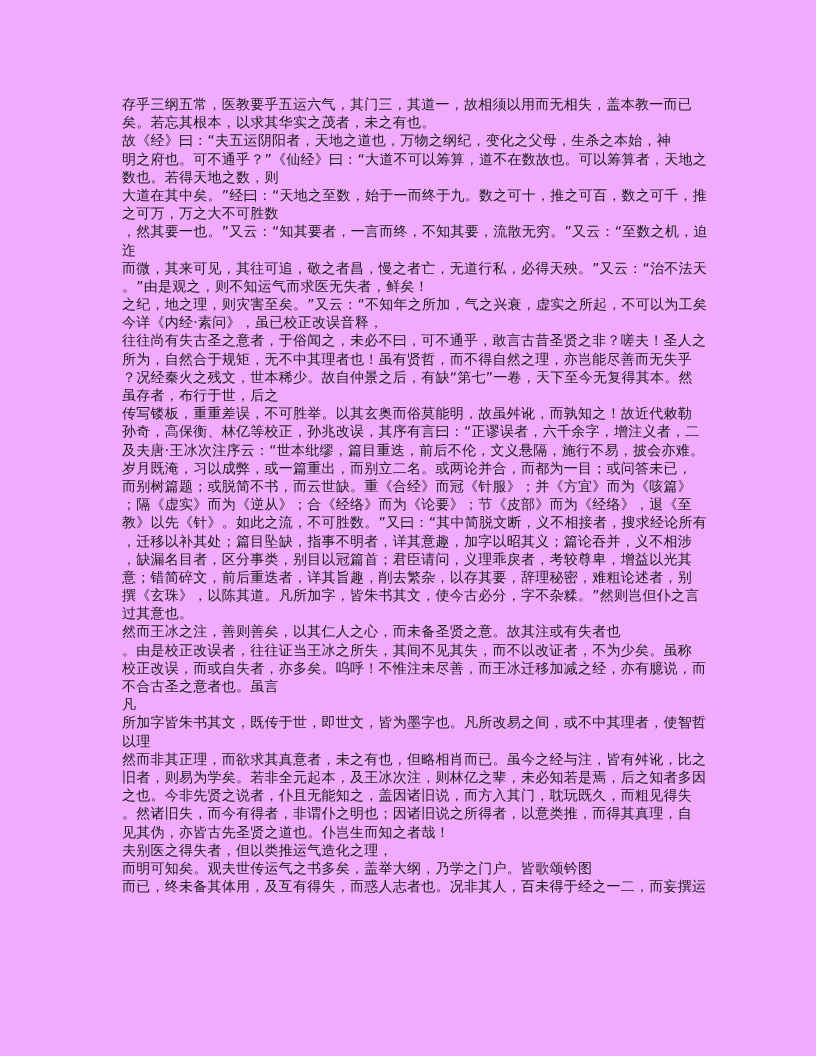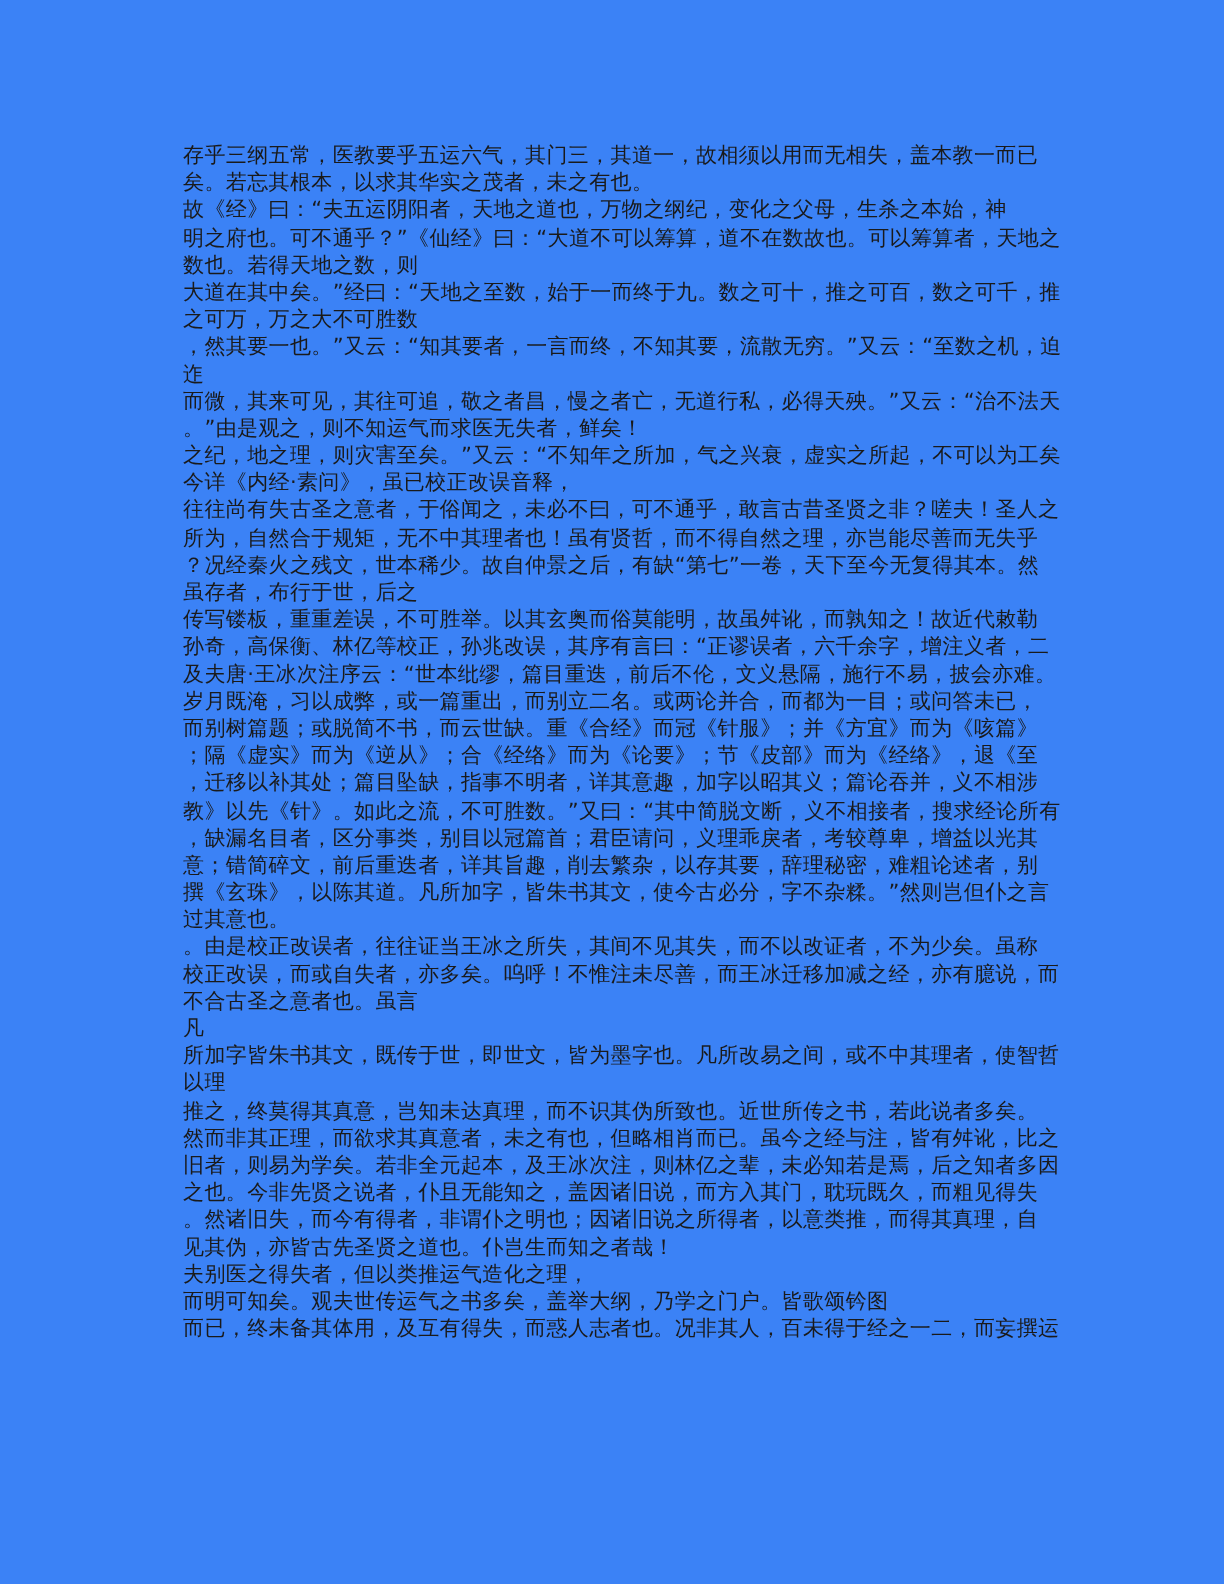"存乎三纲五常，医教要乎五运六气，其门三，其道一，故相须以用而无相失，盖本教一而已" .page { background: #3b82f6 -> #f0abfc }
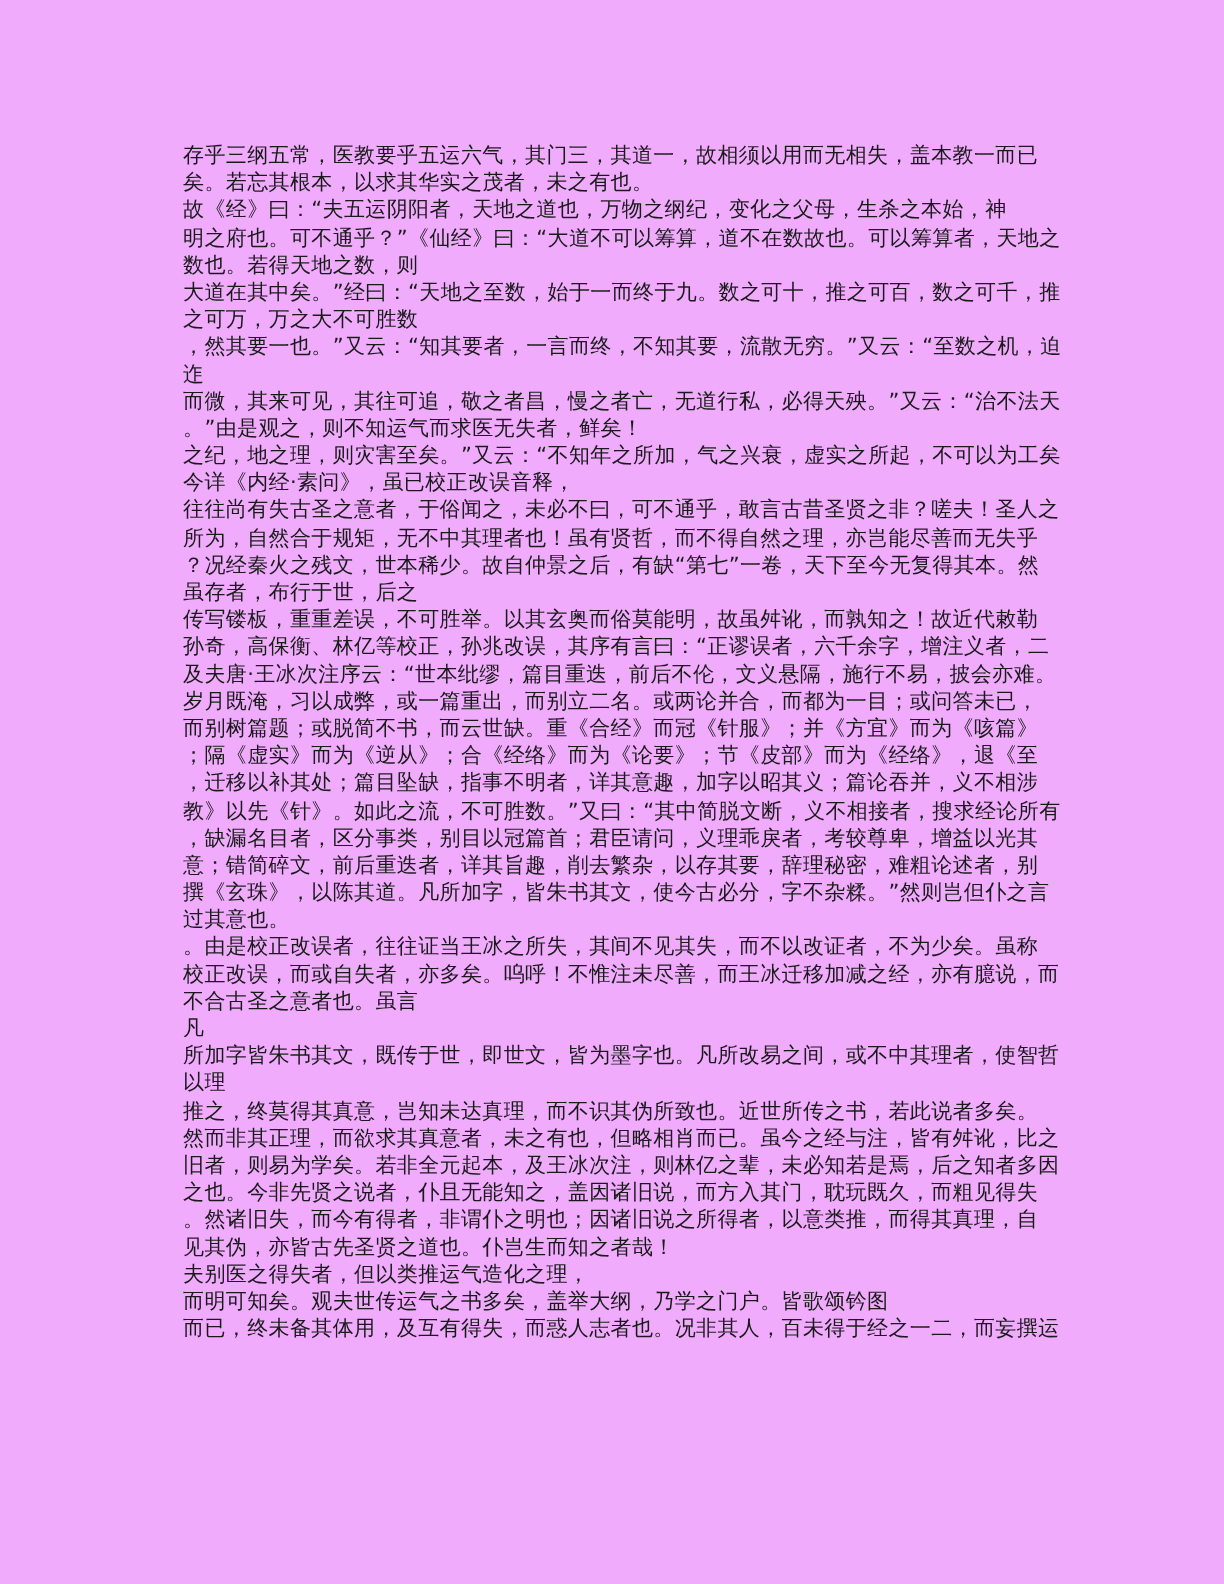"，迁移以补其处；篇目坠缺，指事不明者，详其意趣，加字以昭其义；篇论吞并，义不相涉" span.line { order: before "教》以先《针》。如此之流，不可胜数。”又曰：“其中简脱文断，义不相接者，搜求经论" -> after "教》以先《针》。如此之流，不可胜数。”又曰：“其中简脱文断，义不相接者，搜求经论" }
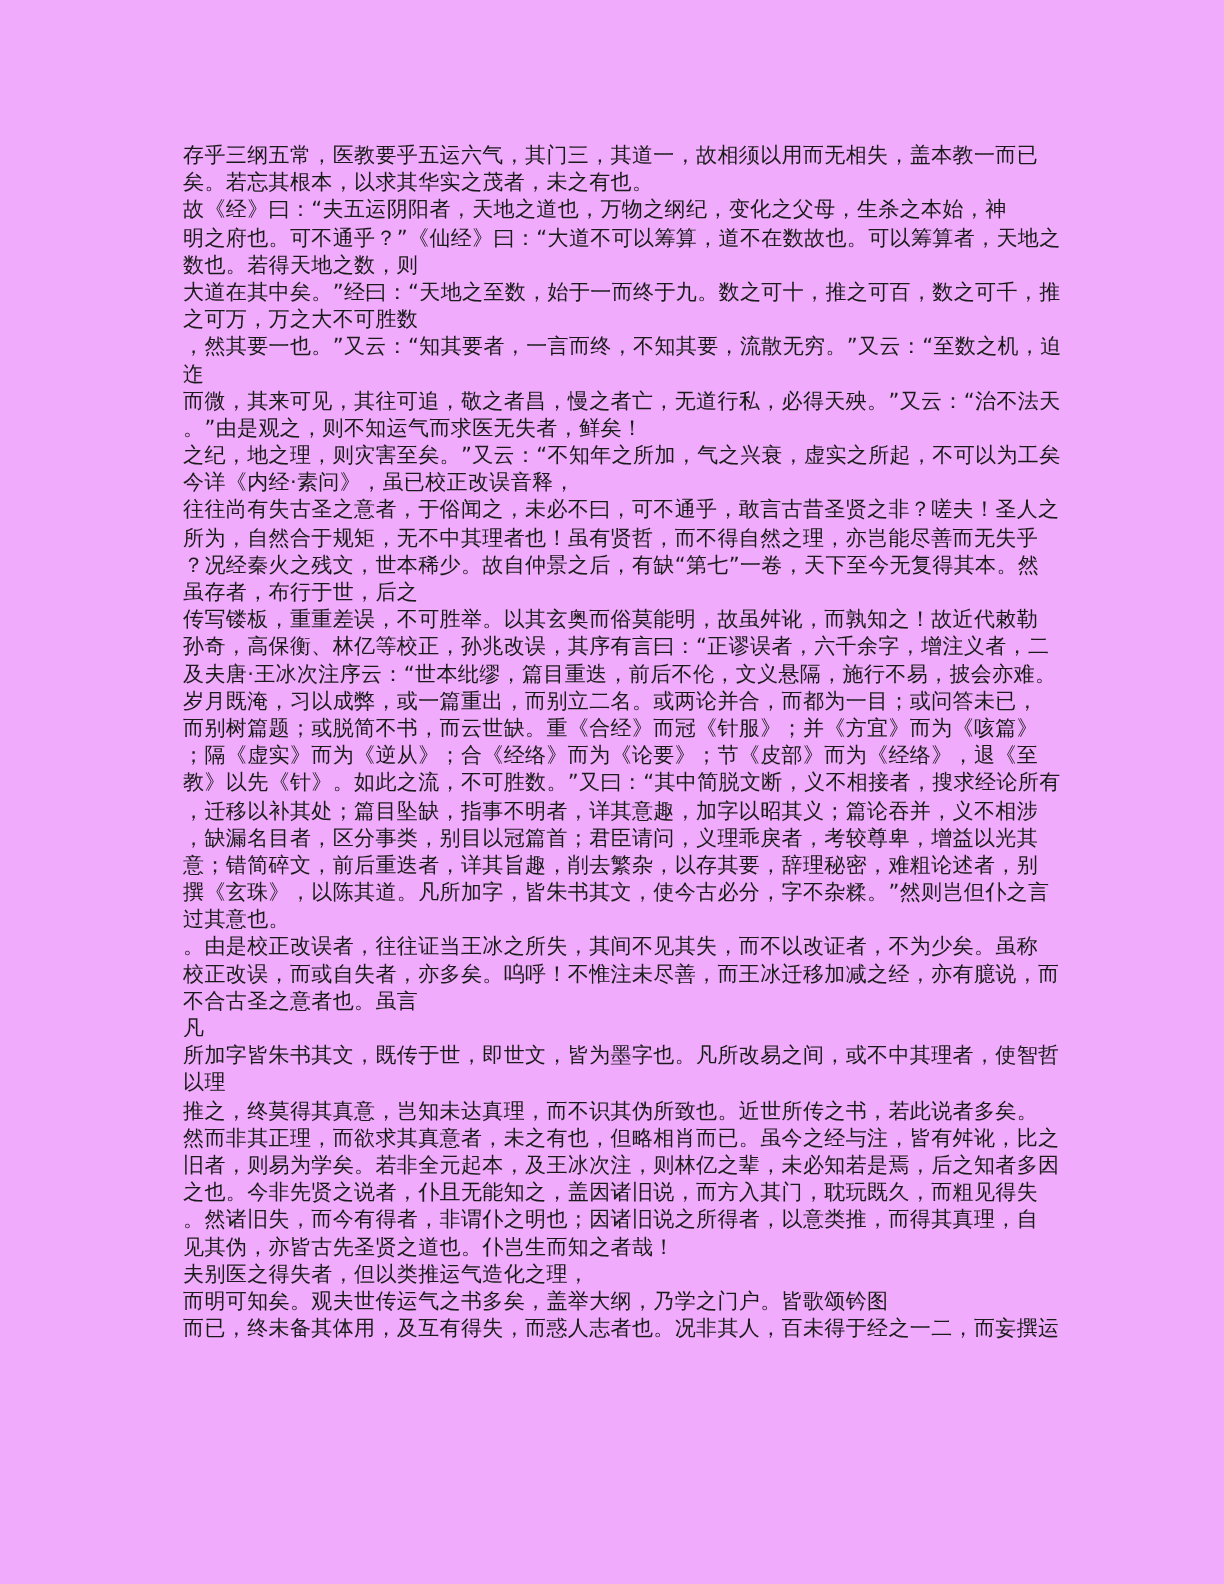"然而王冰之注，善则善矣，以其仁人之心，而未备圣贤之意。故其注或有失者也" span.line { html: none -> <span>然而王冰之注，善则善矣，以其仁人之心，而未备圣贤之意。故其注或有失者也</span> }
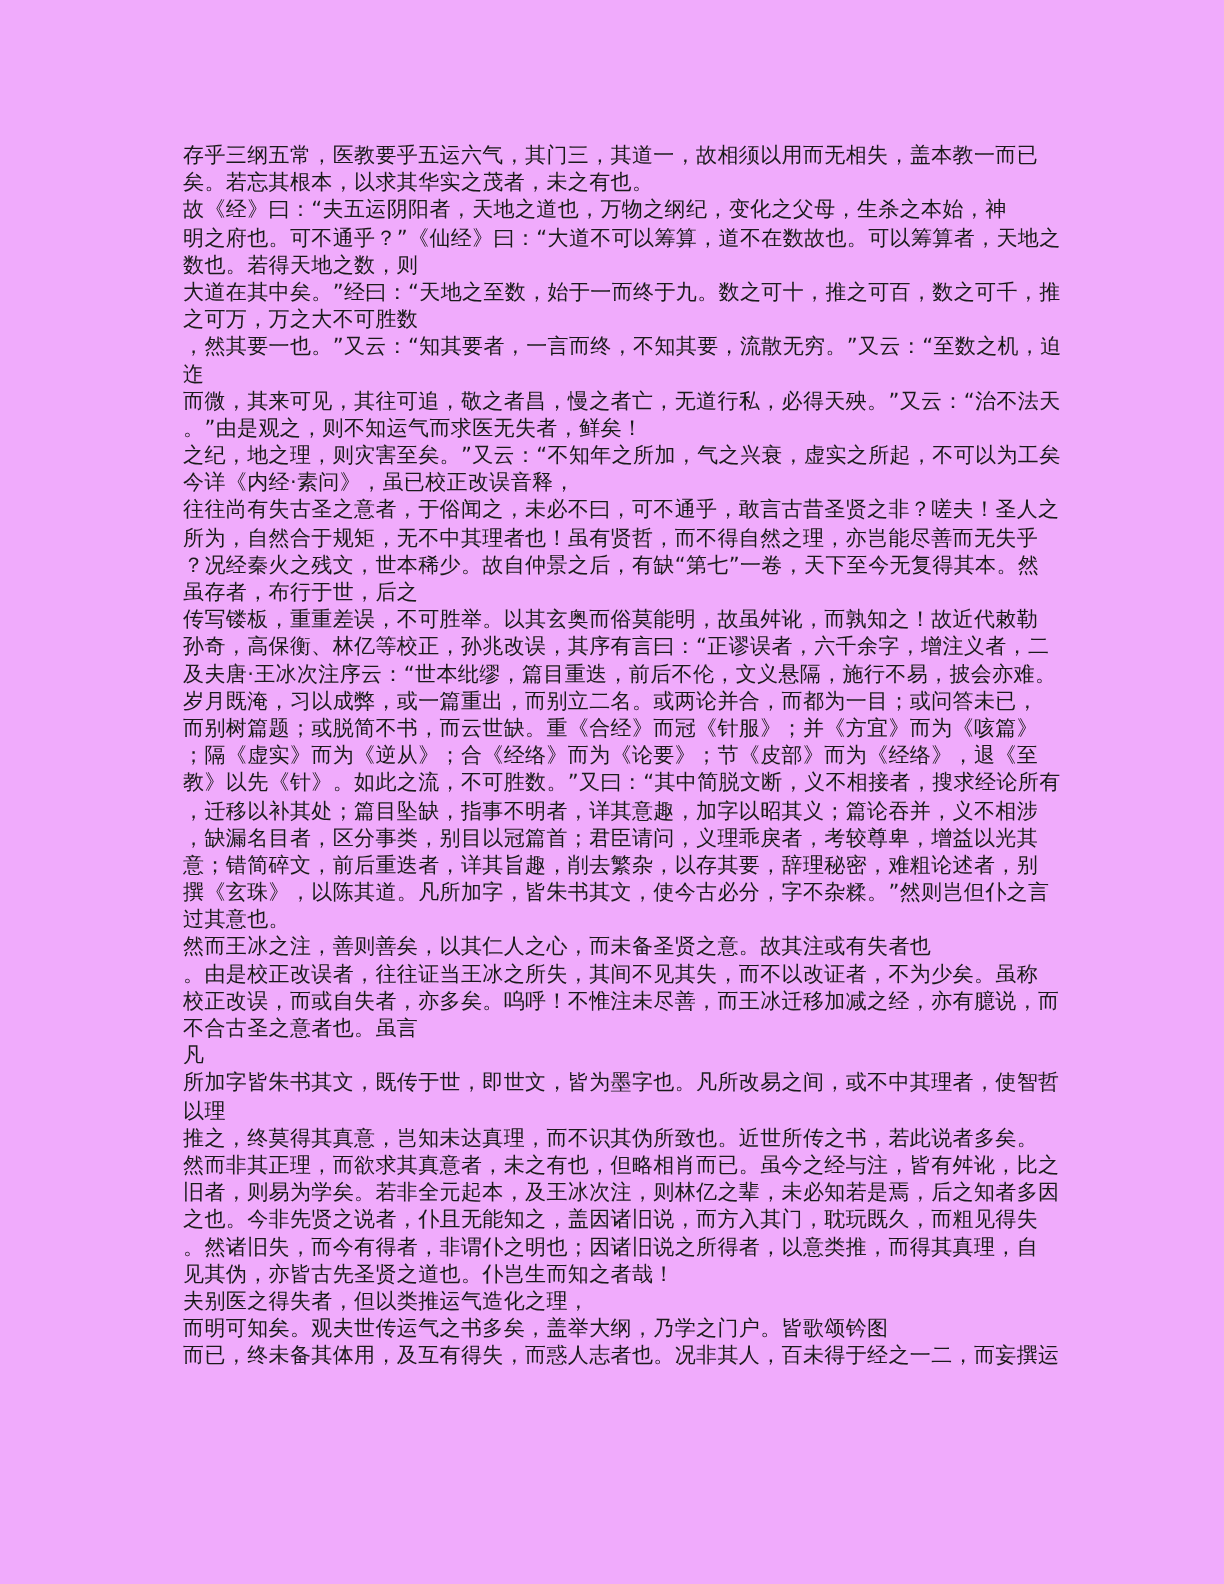"推之，终莫得其真意，岂知未达真理，而不识其伪所致也。近世所传之书，若此说者多矣。" span.line { html: <span>推之，终莫得其真意，岂知未达真理，而不识其伪所致也。近世所传之书，若此说者多矣。</span> -> none }
